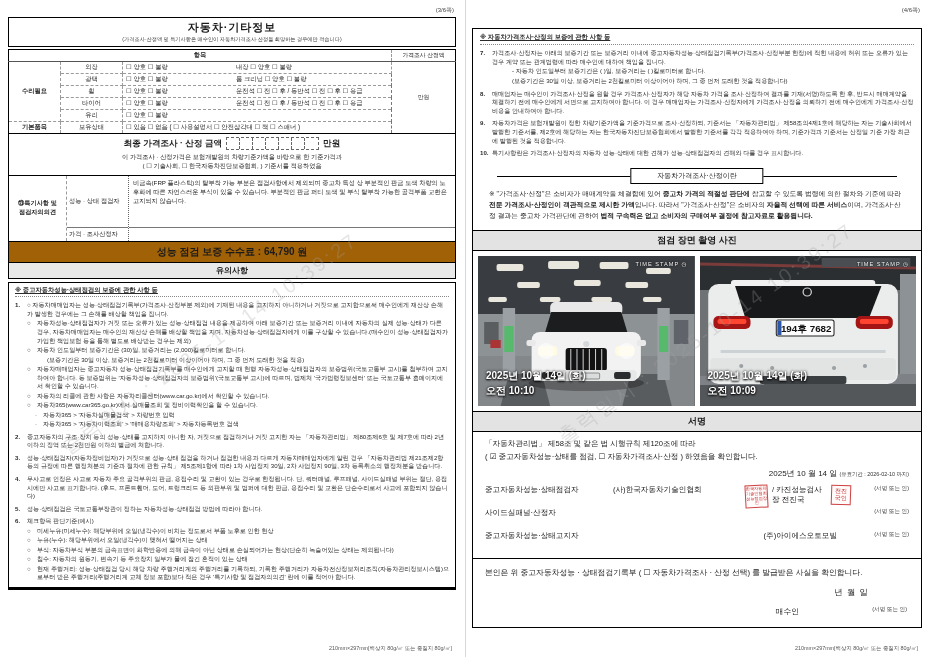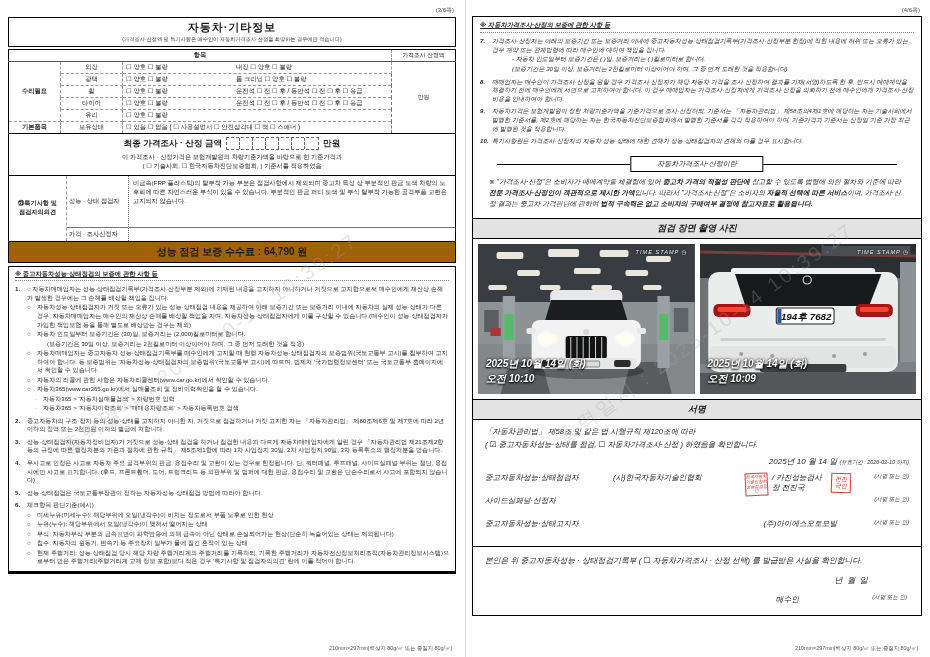"점검 장면 촬영 사진" .Rwrap { font-style: italic -> none; top: 16px -> 28px }
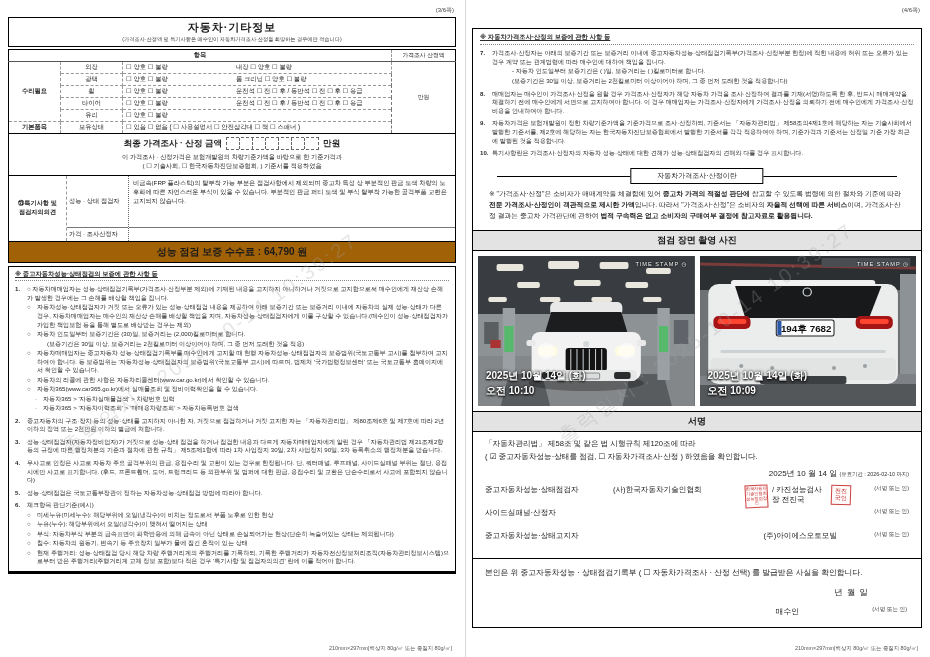"유의사항" div.cautbar { html: none -> <div>유의사항</div> }
